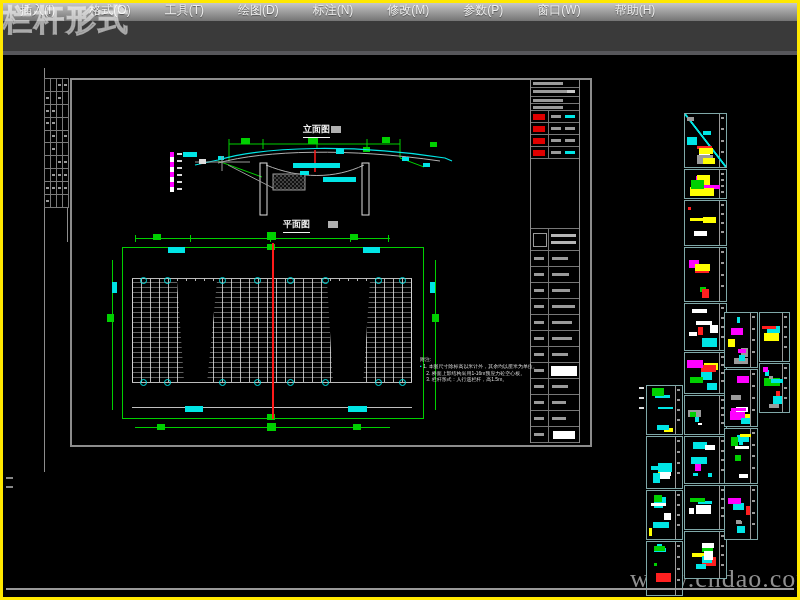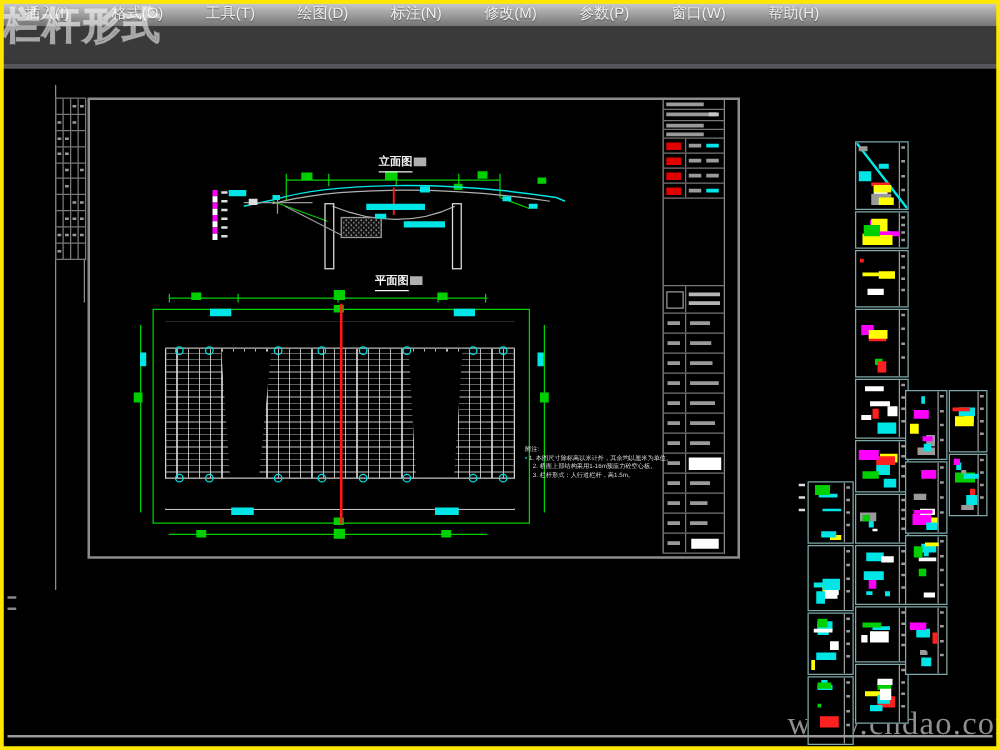"平面图" div.abs { left: 300px -> 283px }
